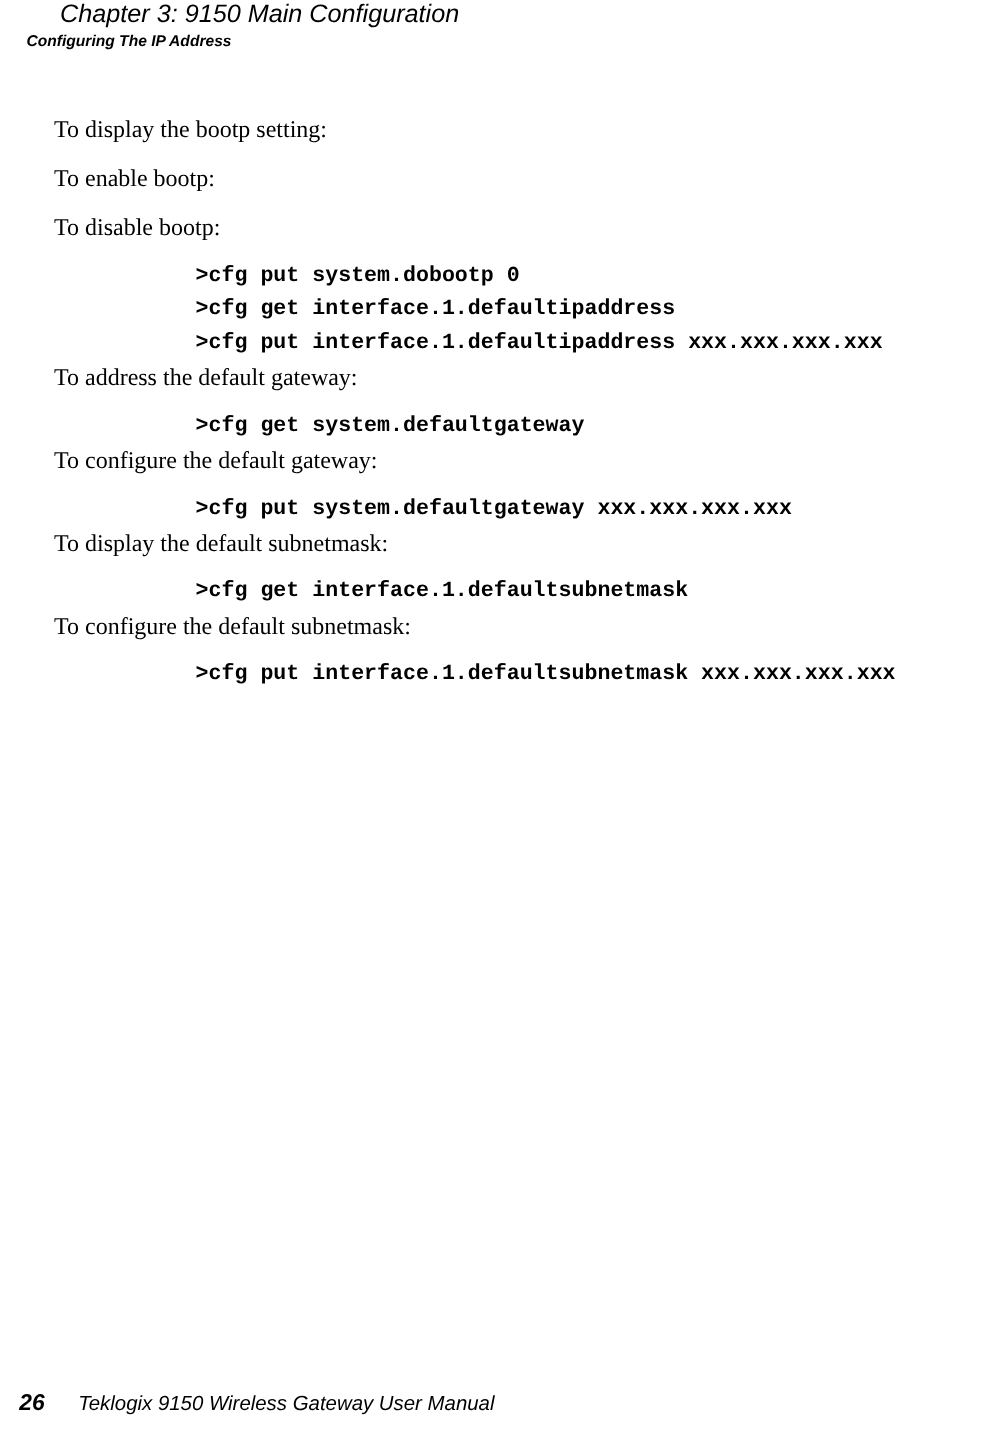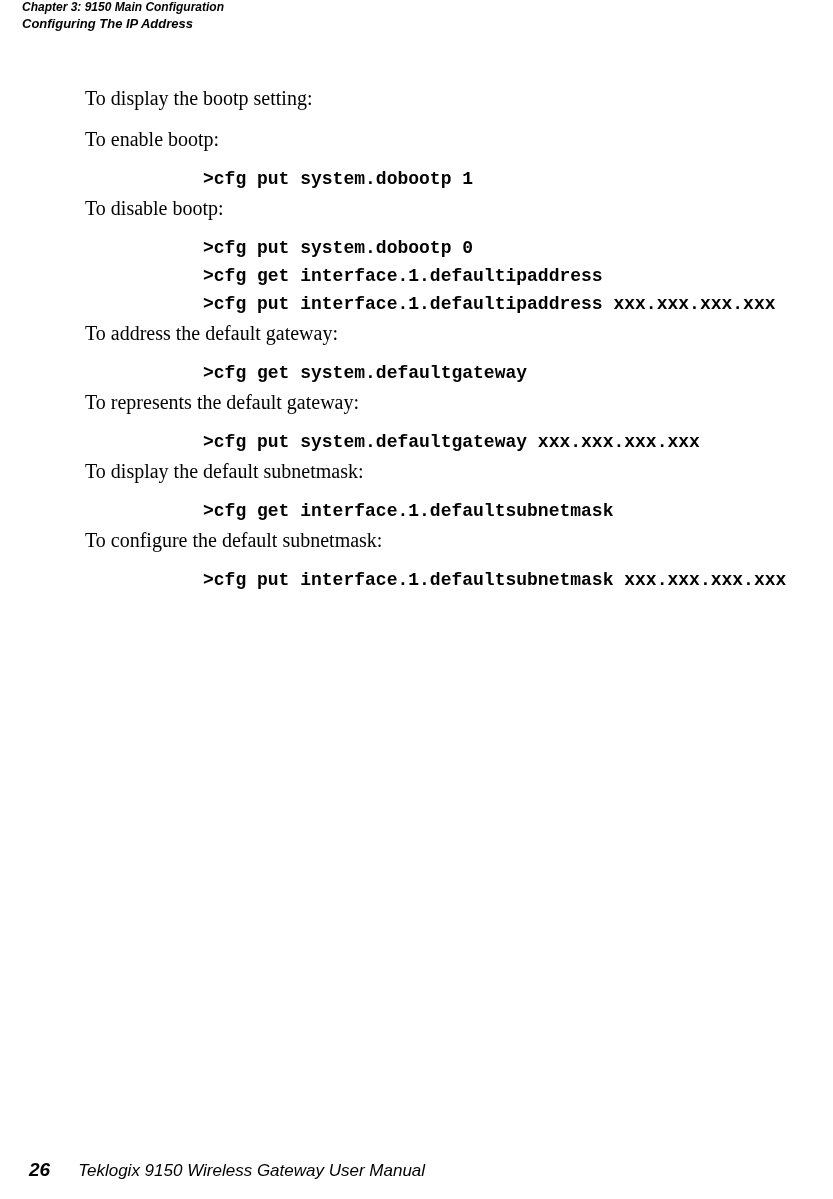"Chapter 3: 9150 Main Configuration" .header-chapter { font-size: 12px -> 21px; font-weight: bold -> normal; margin-left: none -> 28px }
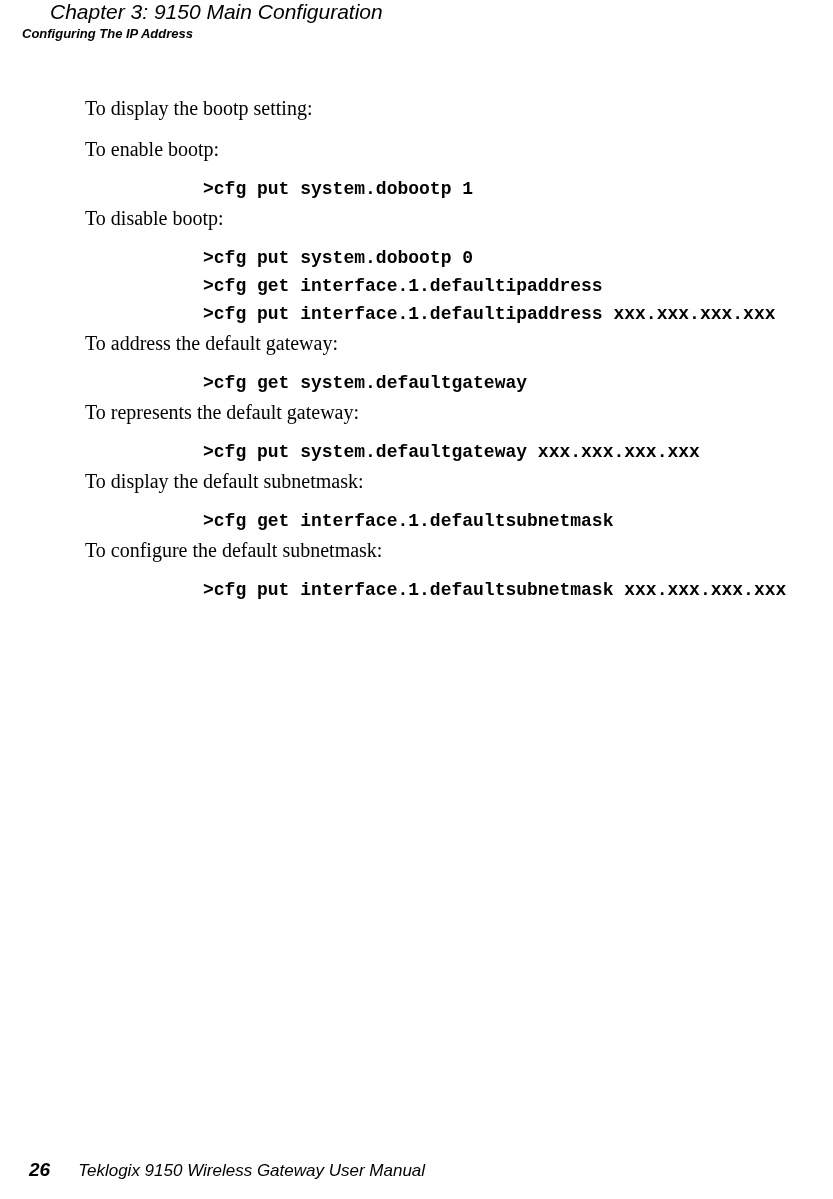"To display the bootp setting:" .content { padding: 50px 0 0 85px -> 50px 0 0 45px }
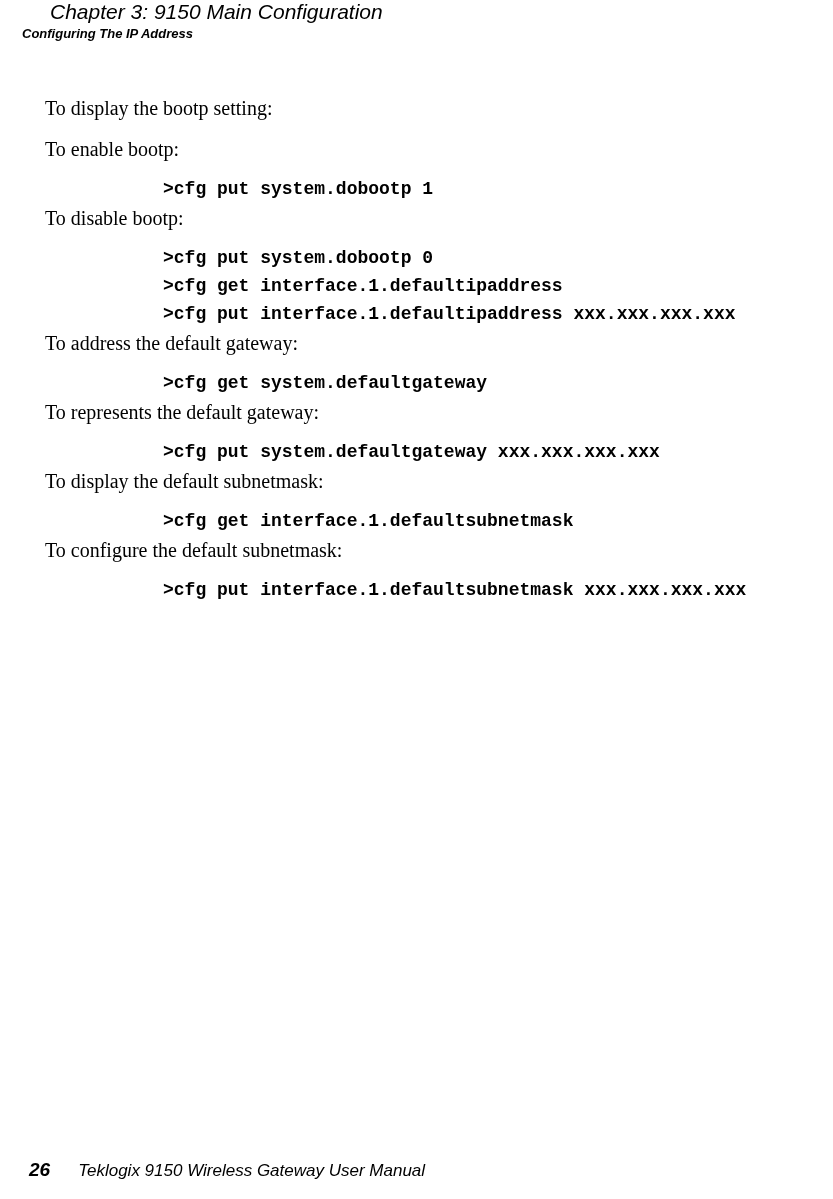">cfg put system.dobootp 1" div.cmd { html: <div>&gt;cfg put system.dobootp 1</div> -> none }
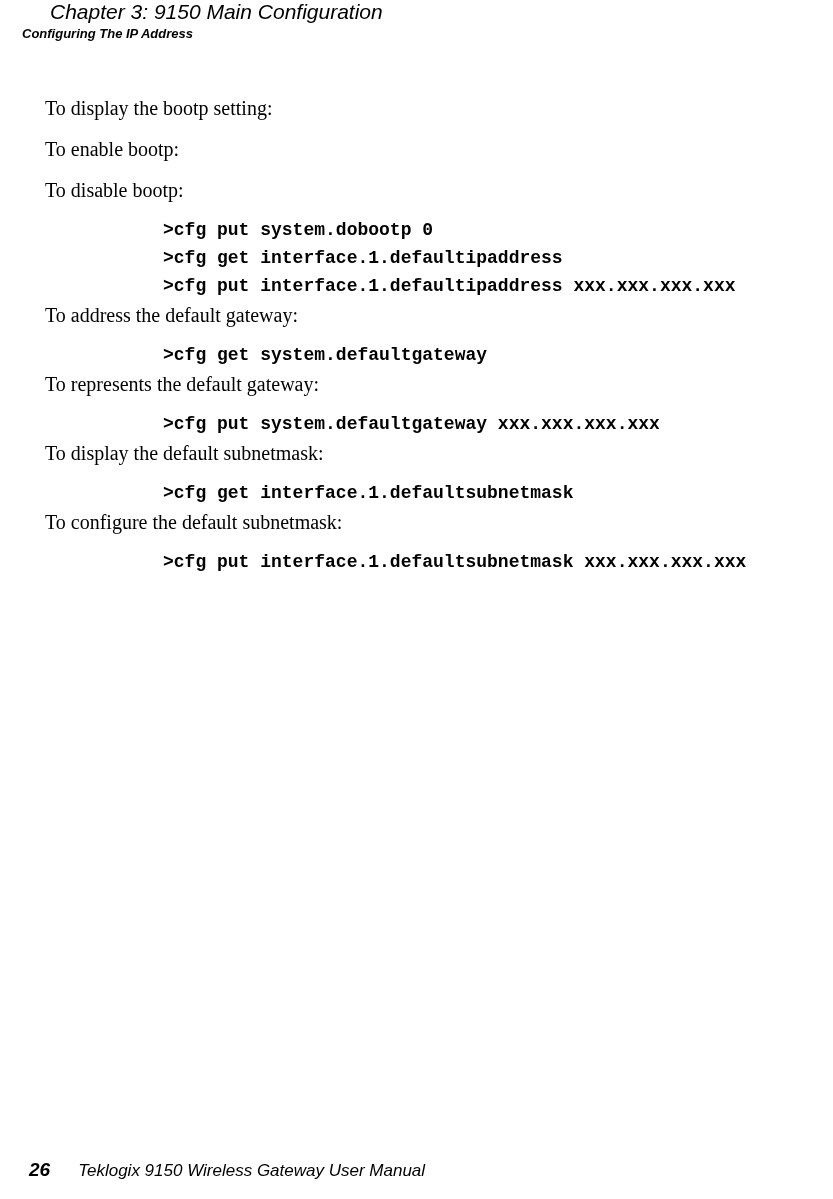"To represents the default gateway:" div.desc { text: represents -> configure }
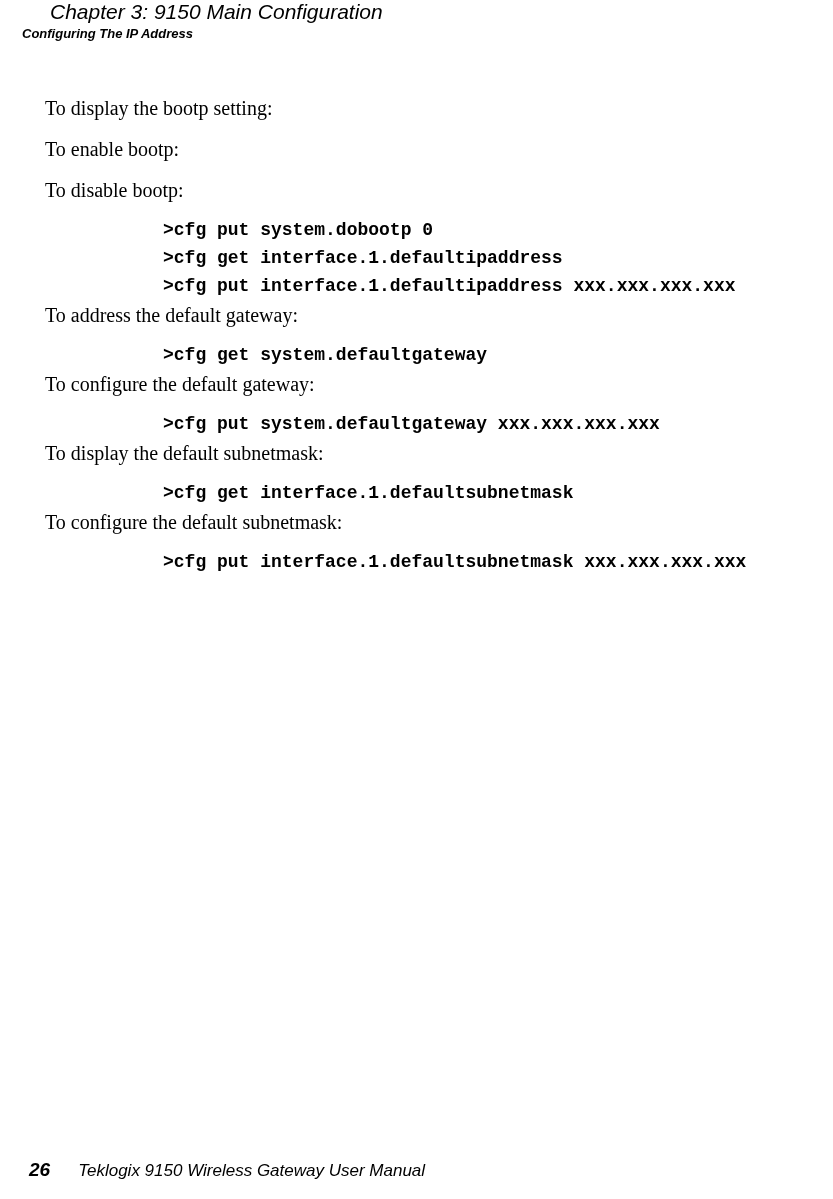"26 Teklogix 9150 Wireless Gateway" .footer { left: 29px -> 16px }
